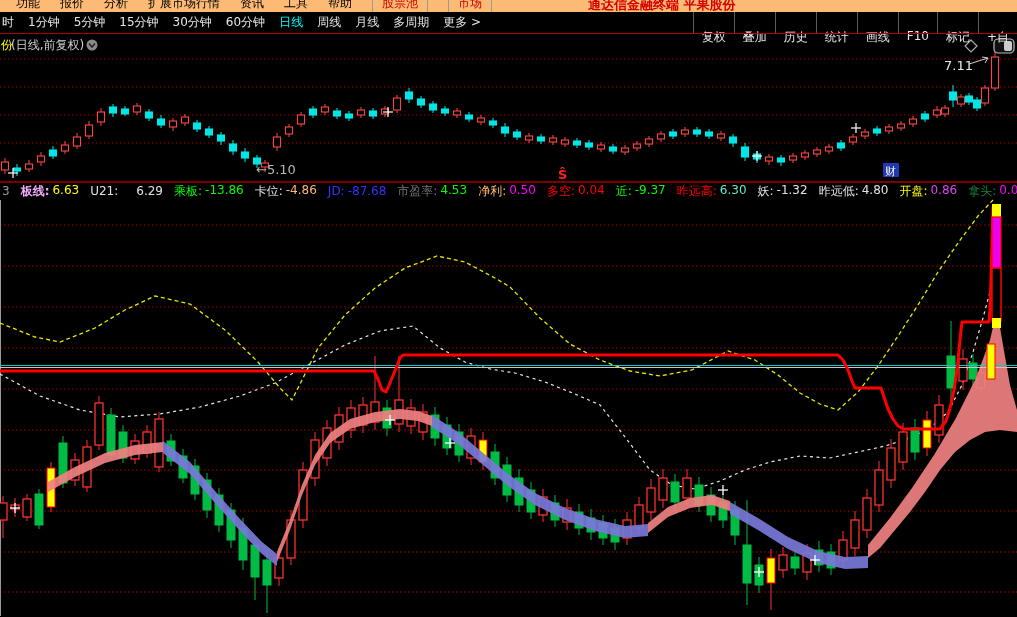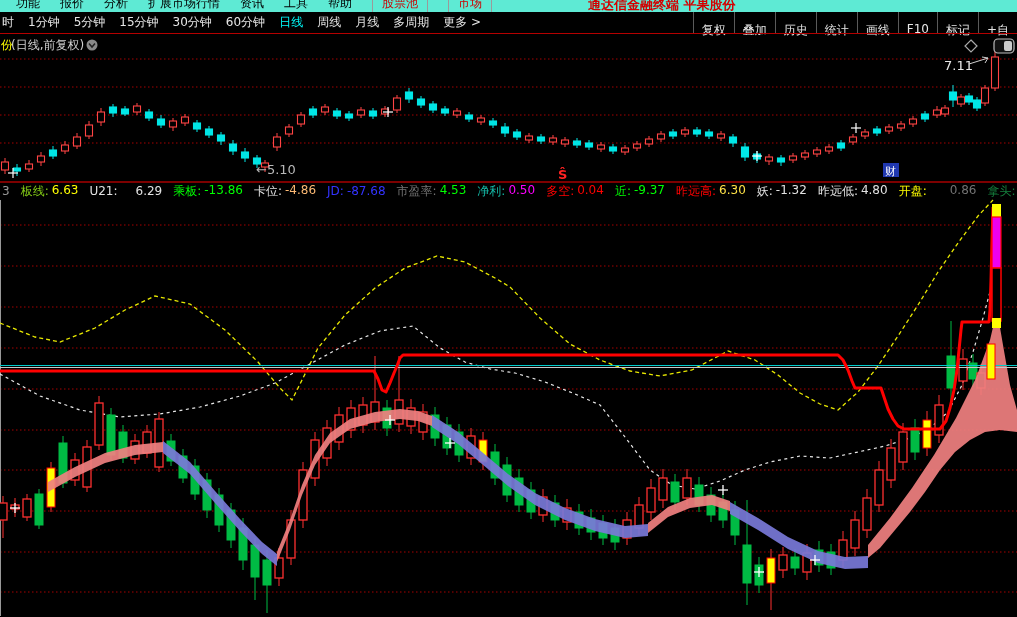"功能" .menubar { background: #5eead4 -> #fdba74 }
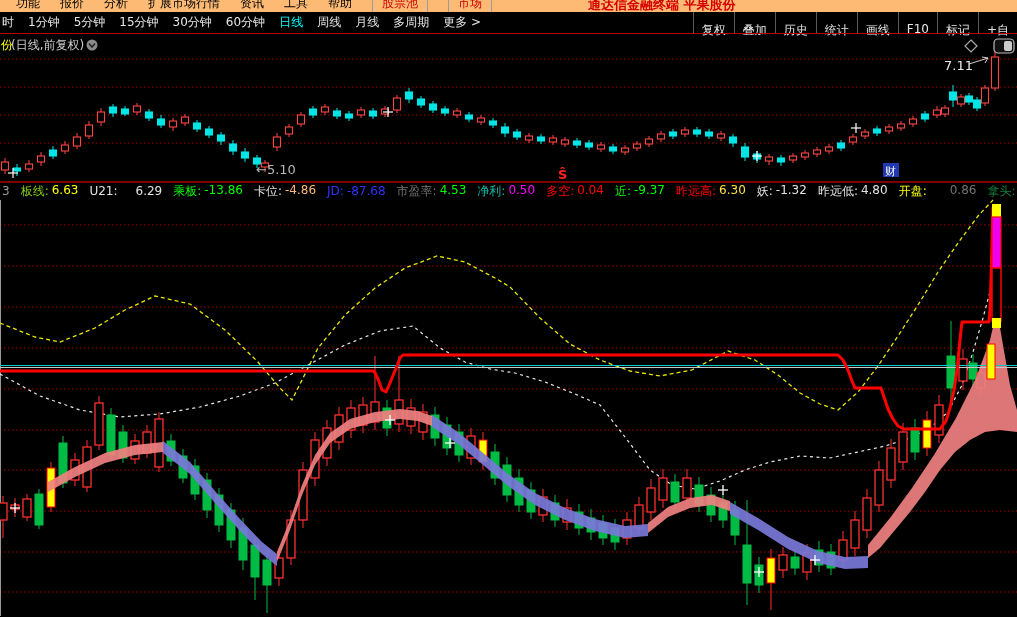"复权" .tb-cell { padding: 10px 8px 0 8px -> 17px 8px 0 8px }
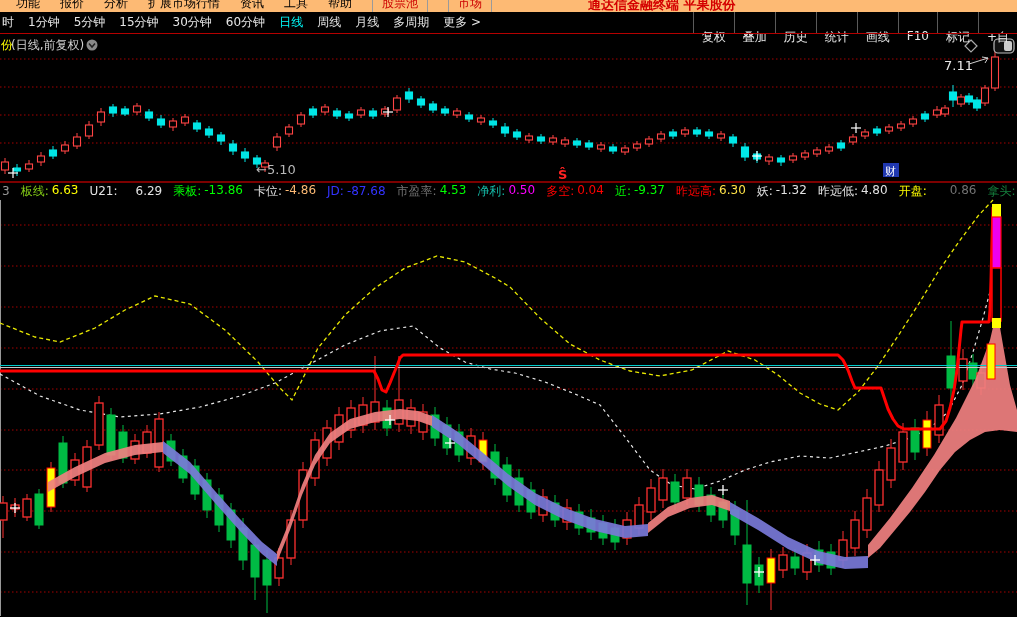"板线:" span { color: #84cc16 -> #f0abfc; font-weight: none -> bold }
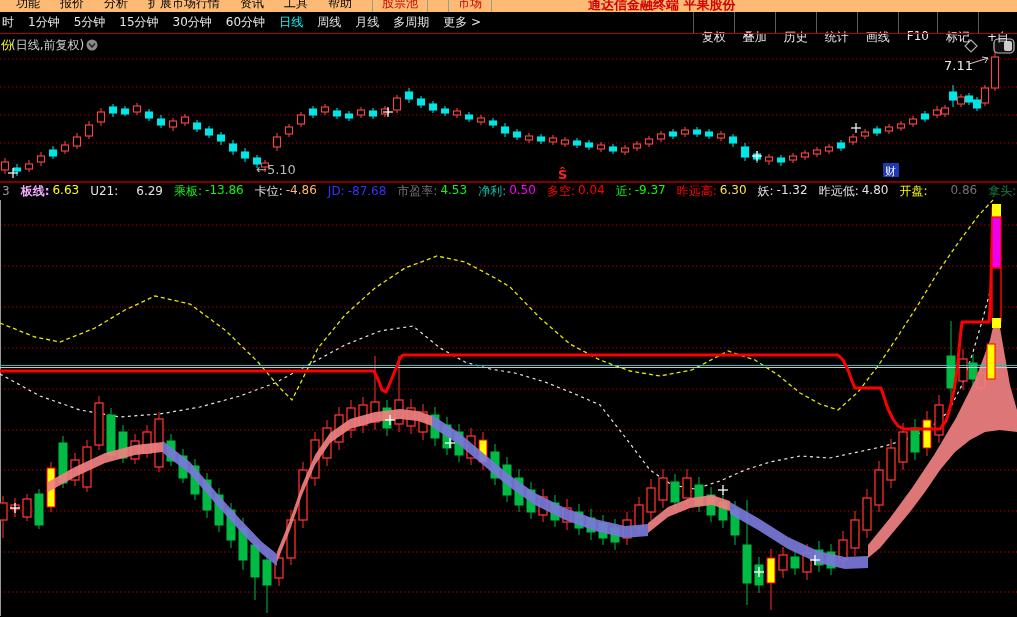"净利:" span { color: #14b8a6 -> #fdba74 }
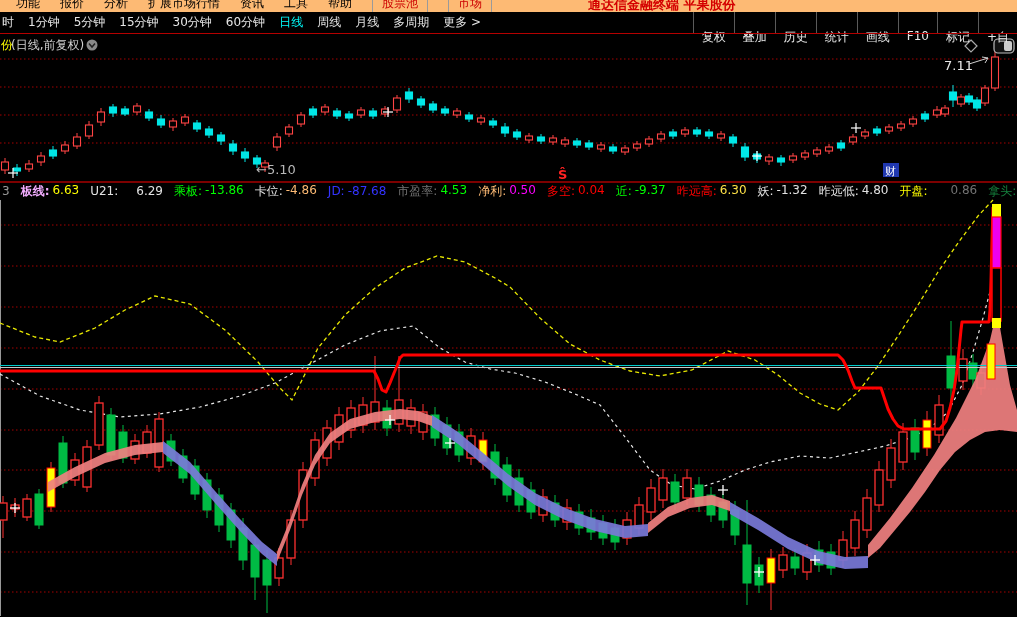"6.30" span { color: #fde047 -> #5eead4 }
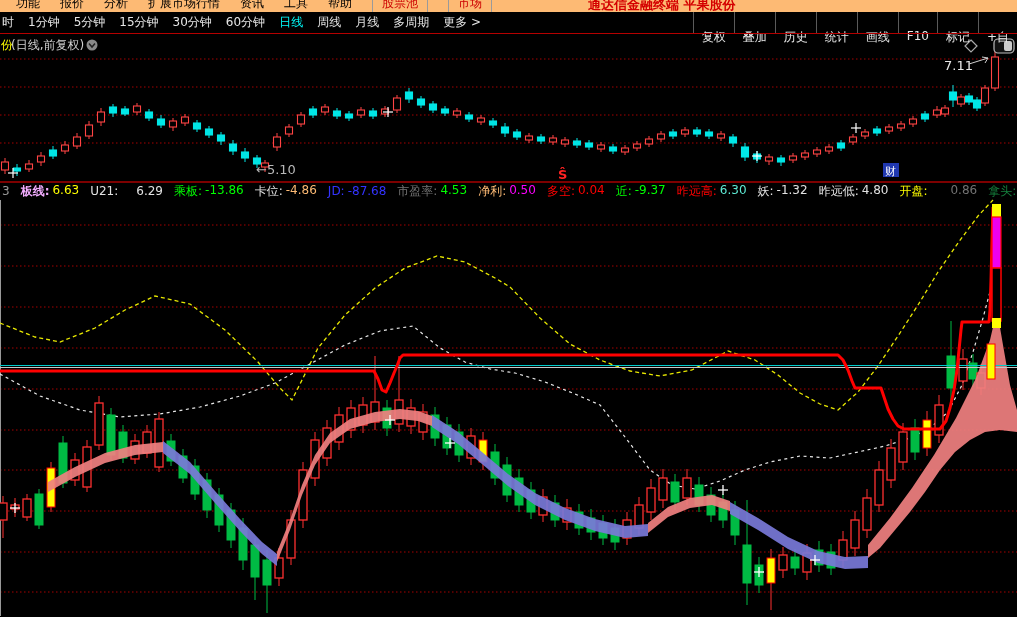"0.86" span { color: #737373 -> #d946ef; margin-left: 20px -> none }
